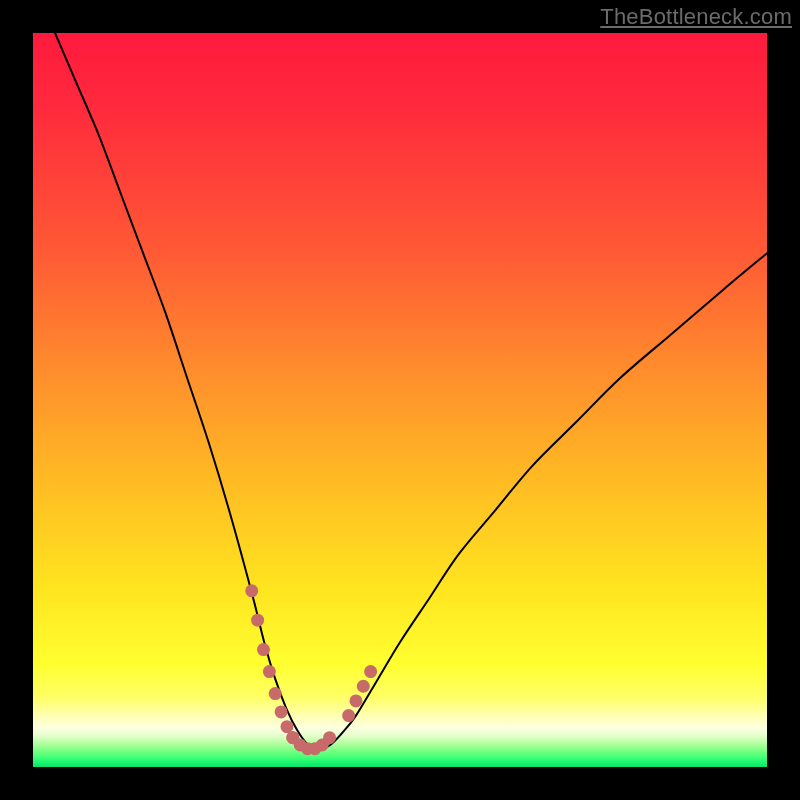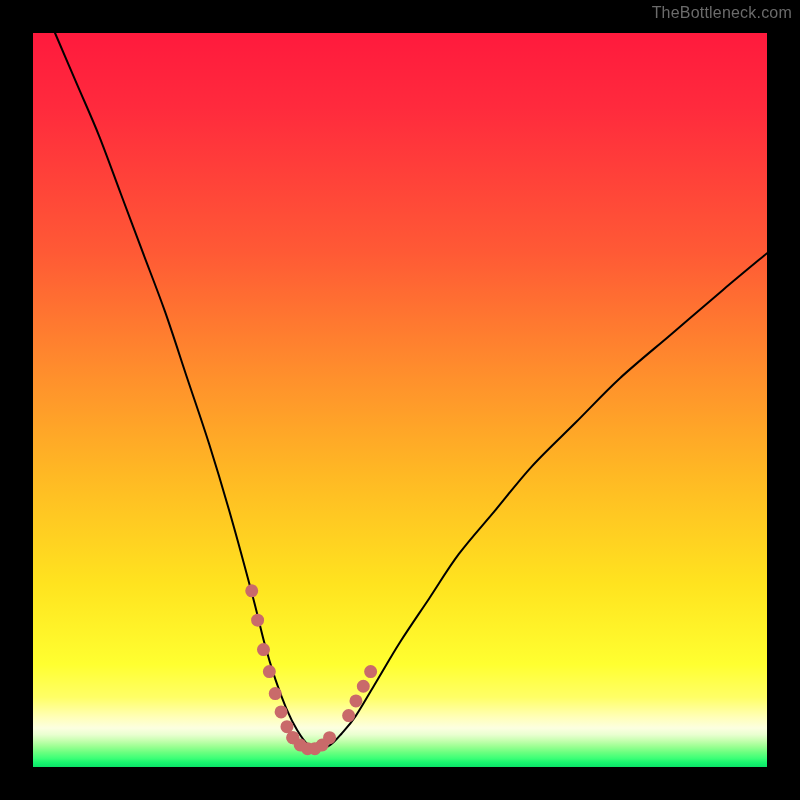"TheBottleneck.com" .watermark { font-size: 16px -> 22px; text-decoration: none -> underline }
